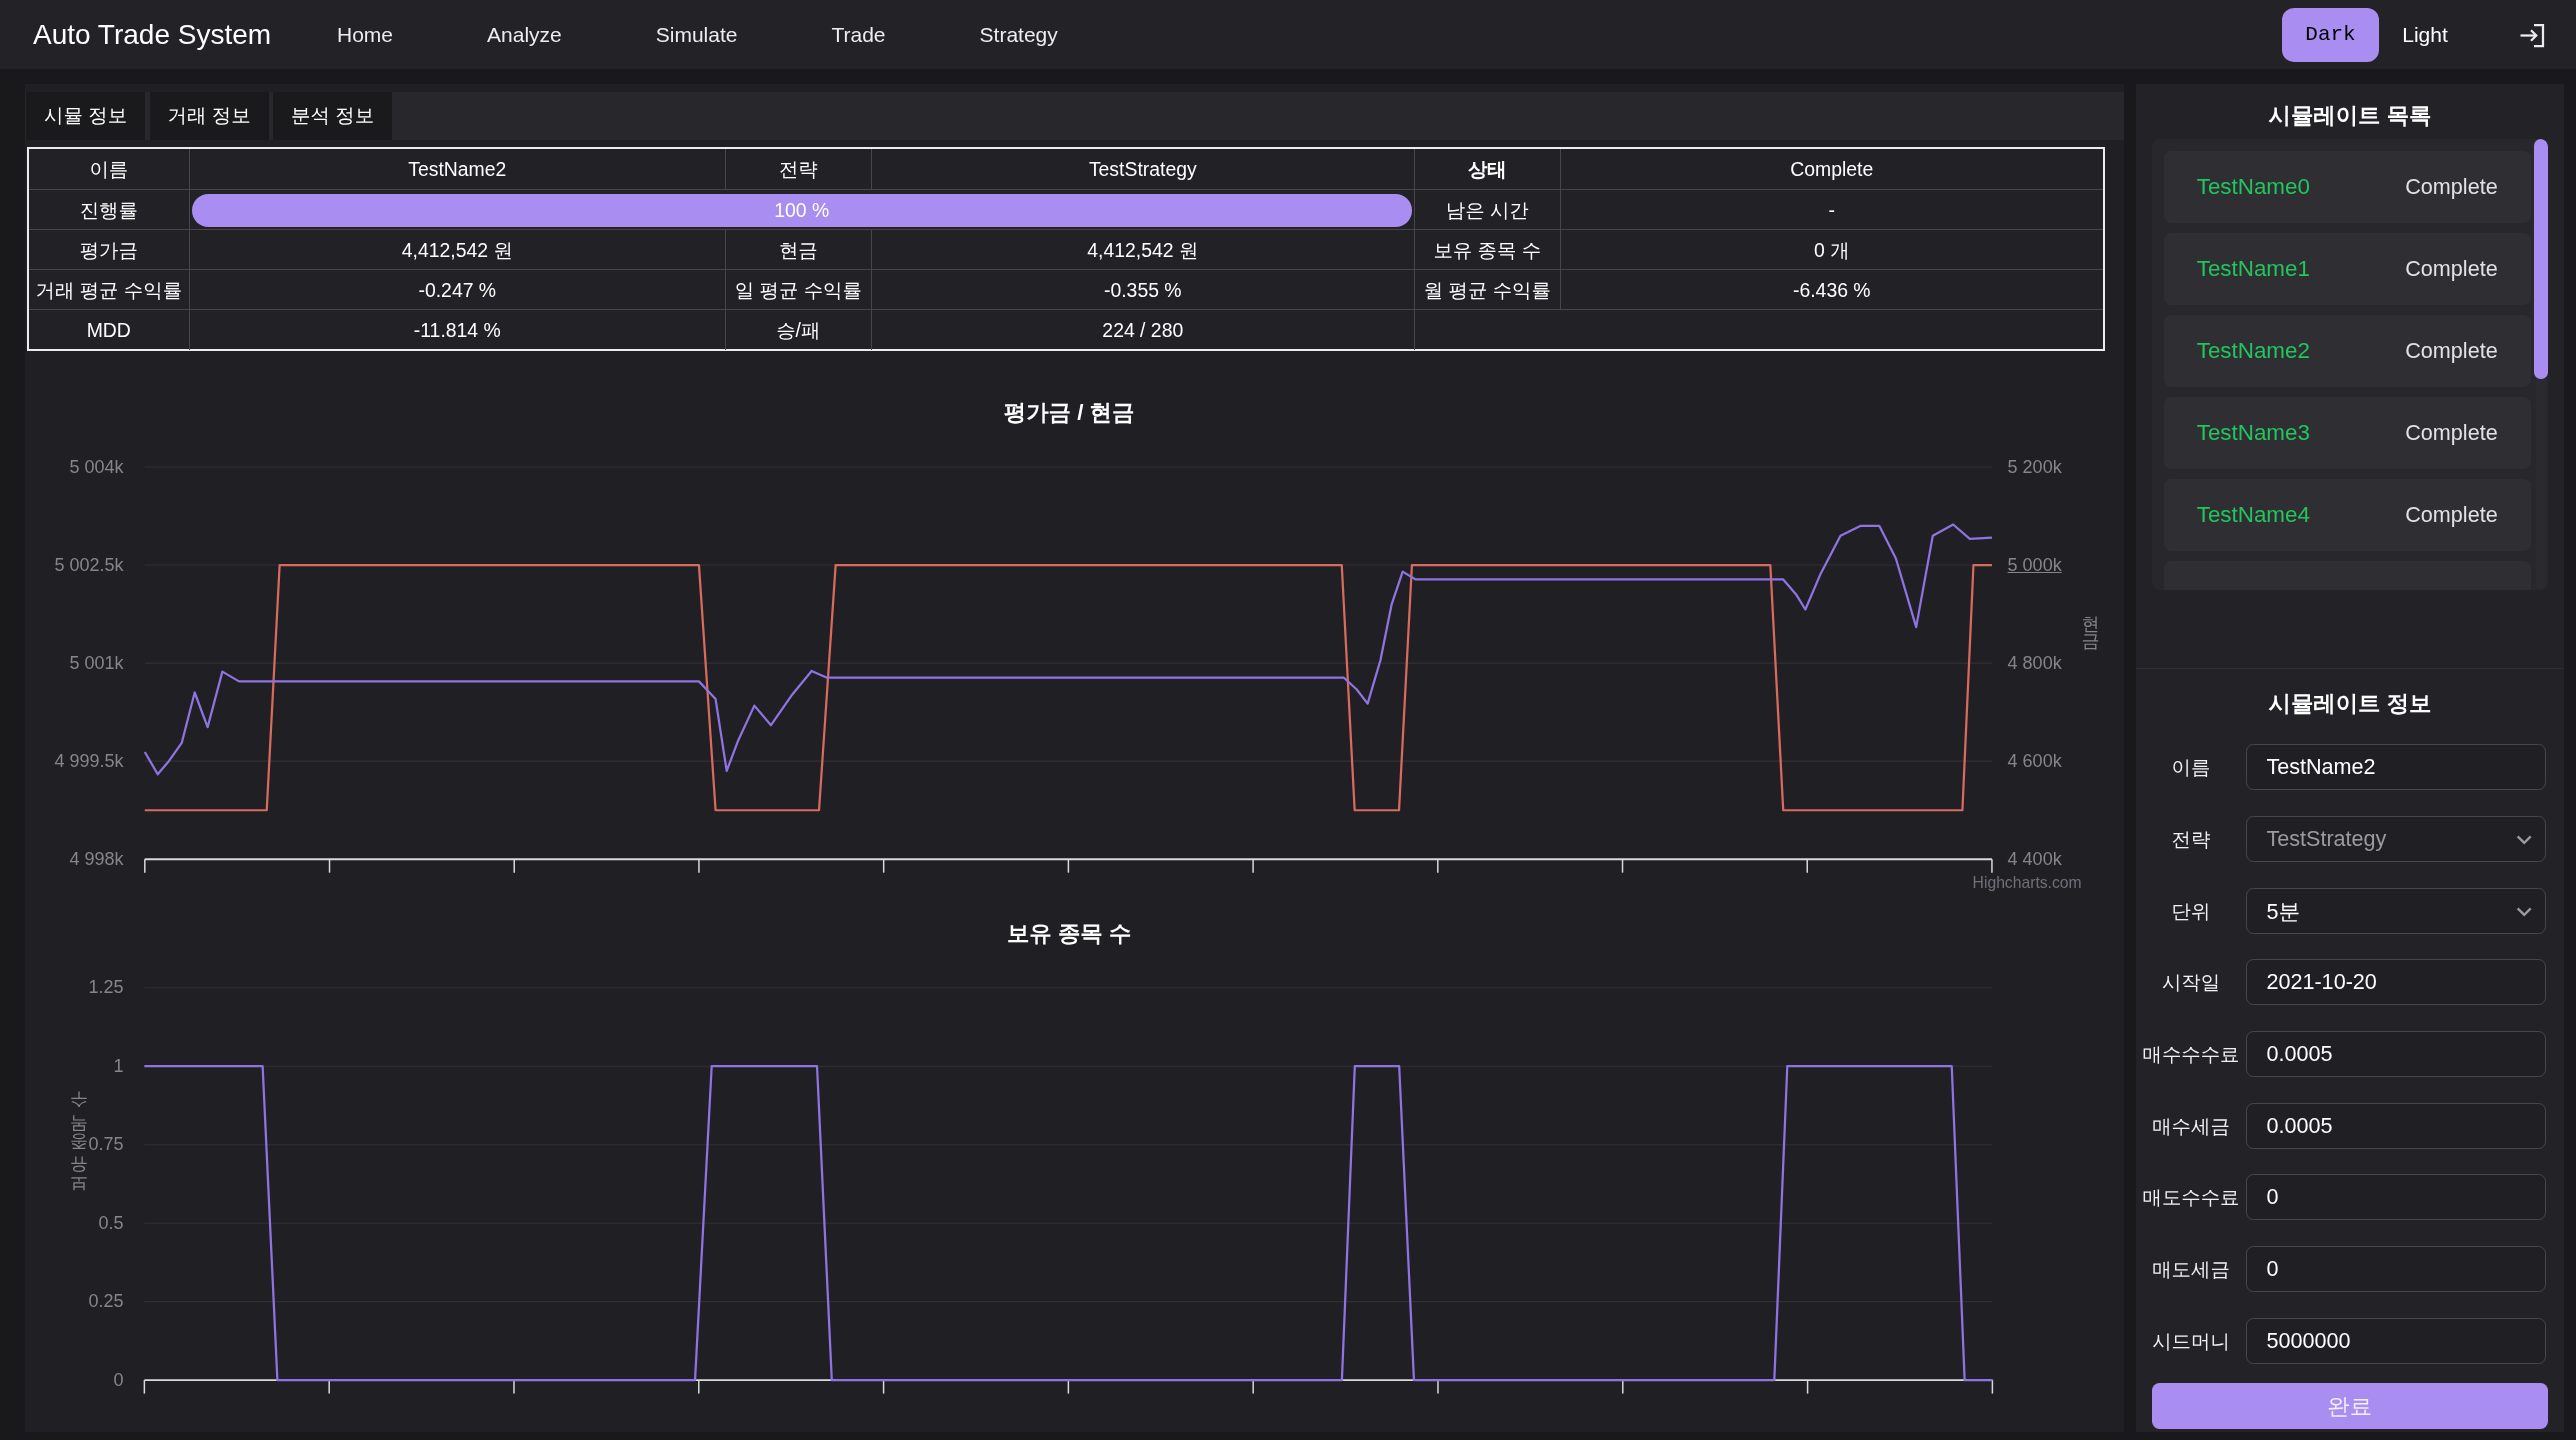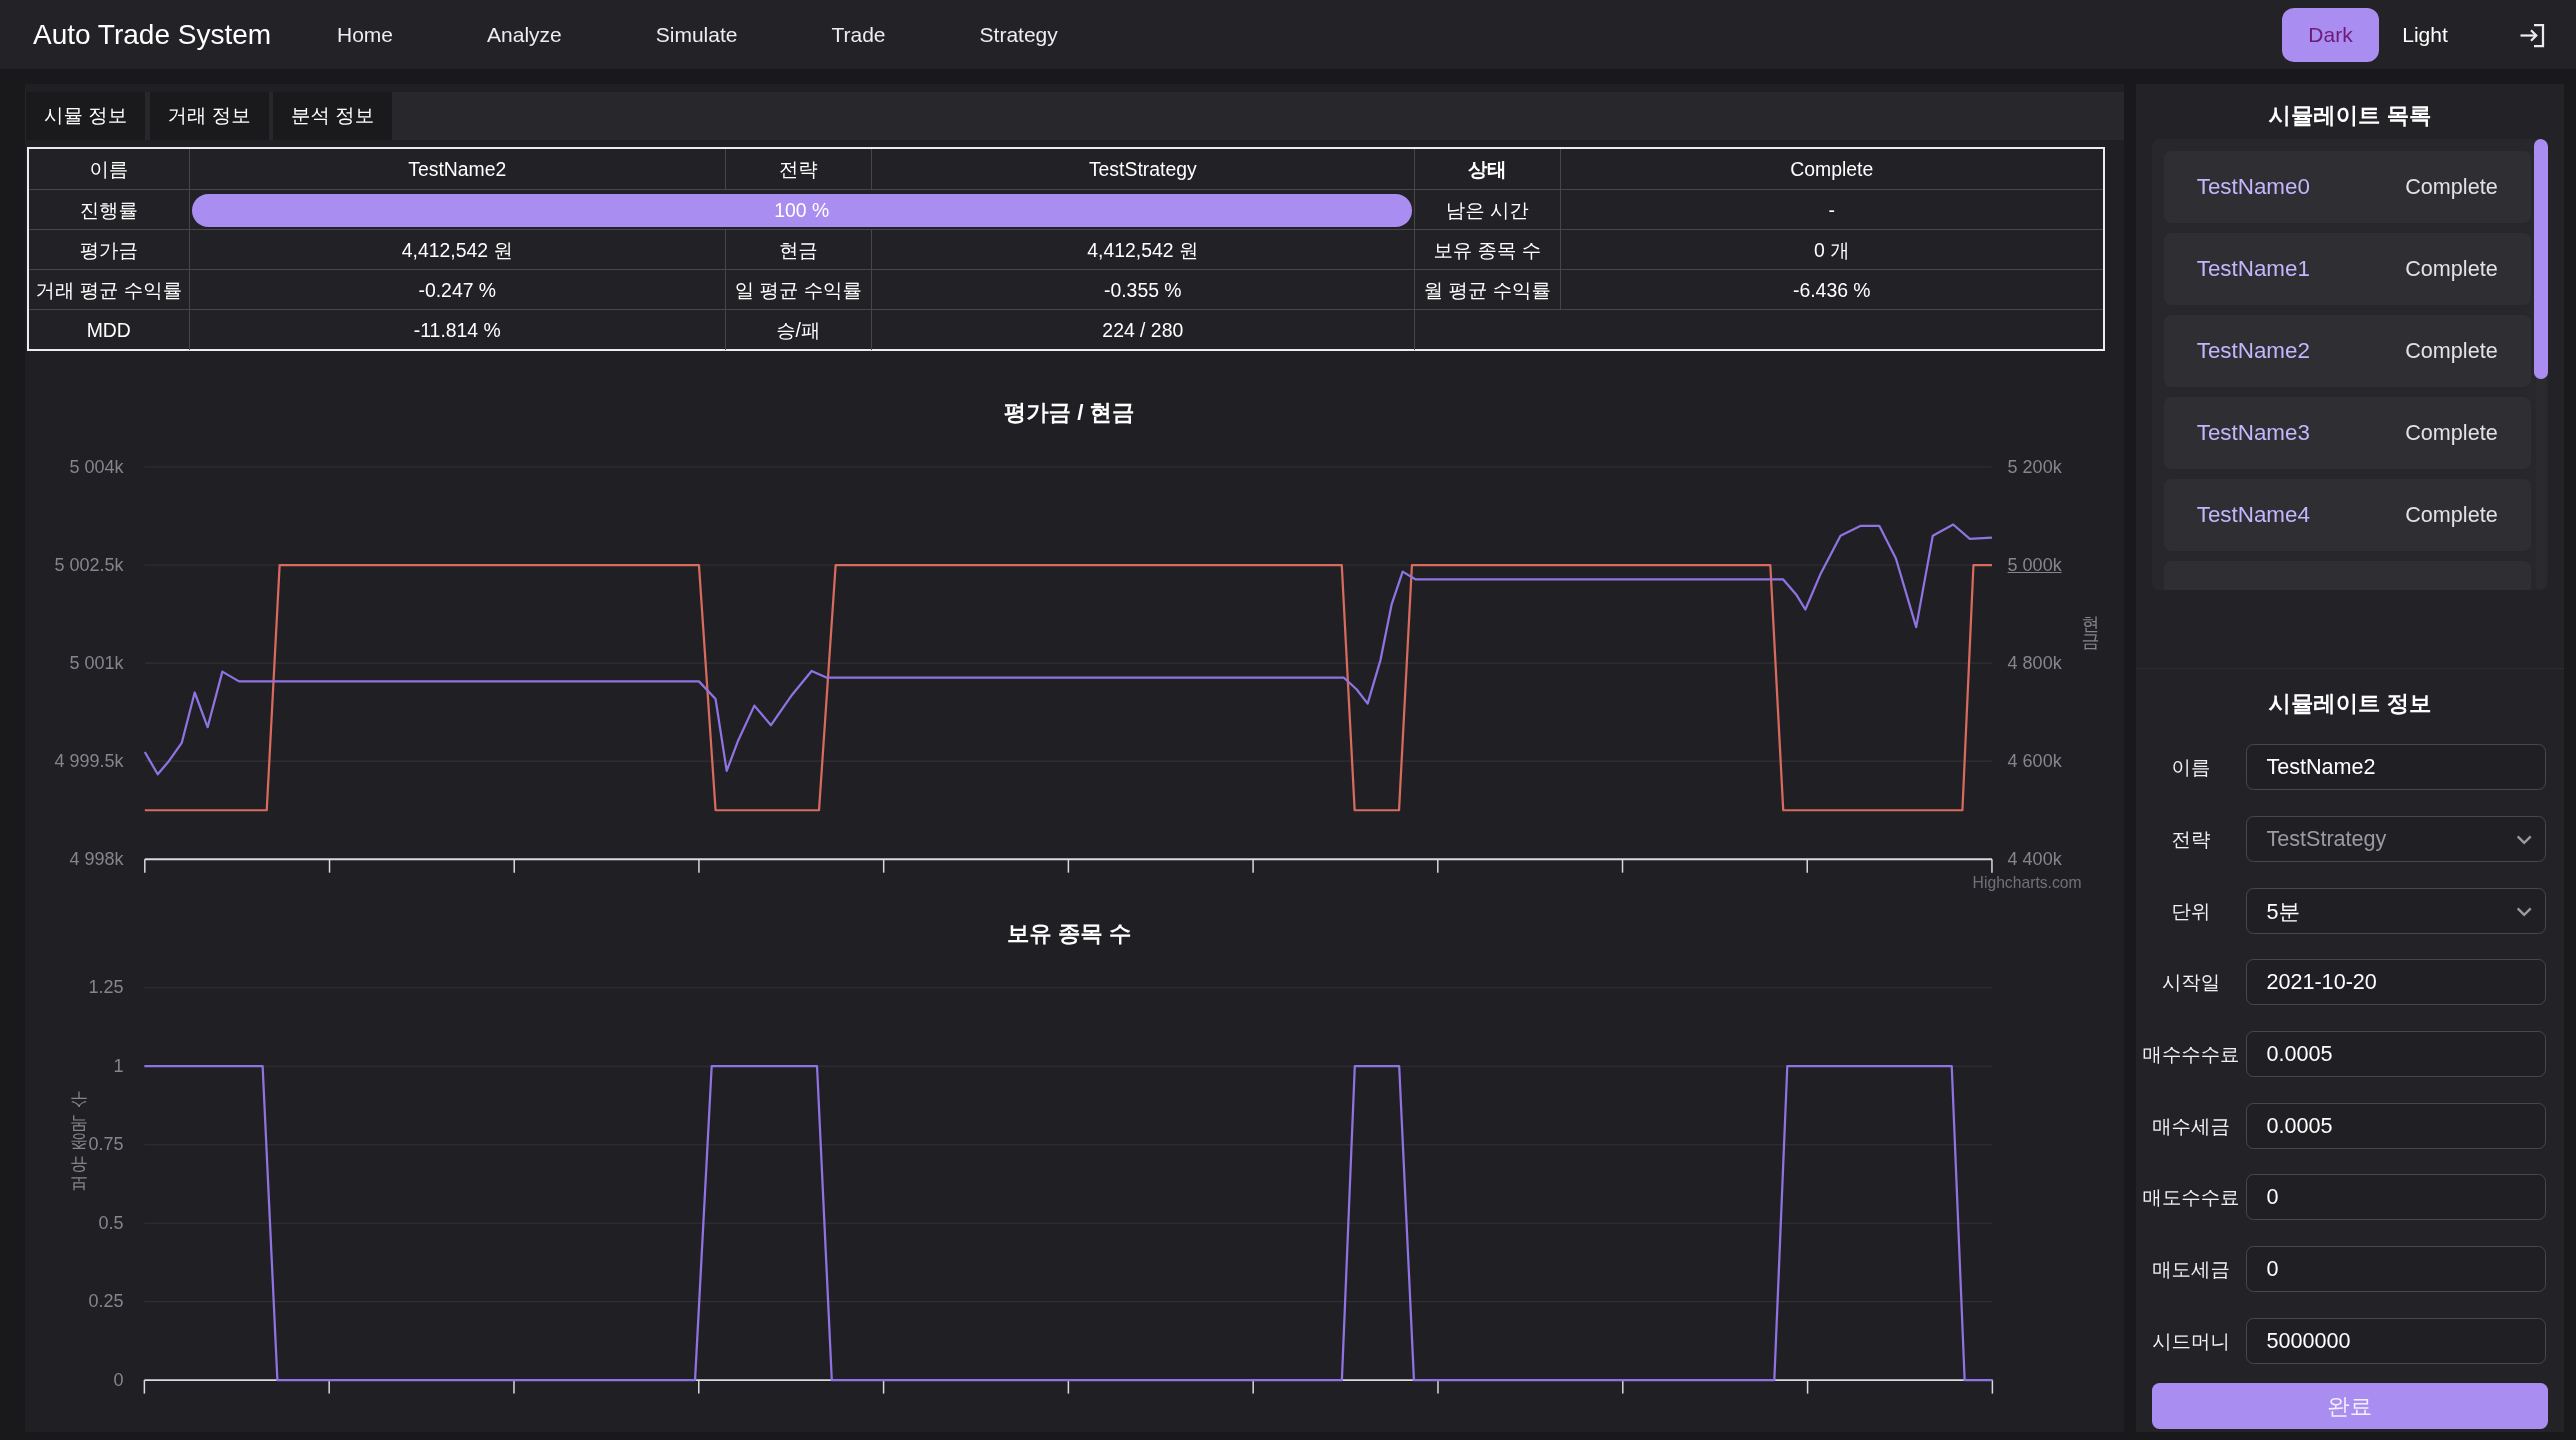"Dark" .btn-dark { color: #701a75 -> #000000; font-family: none -> Liberation Mono, monospace }
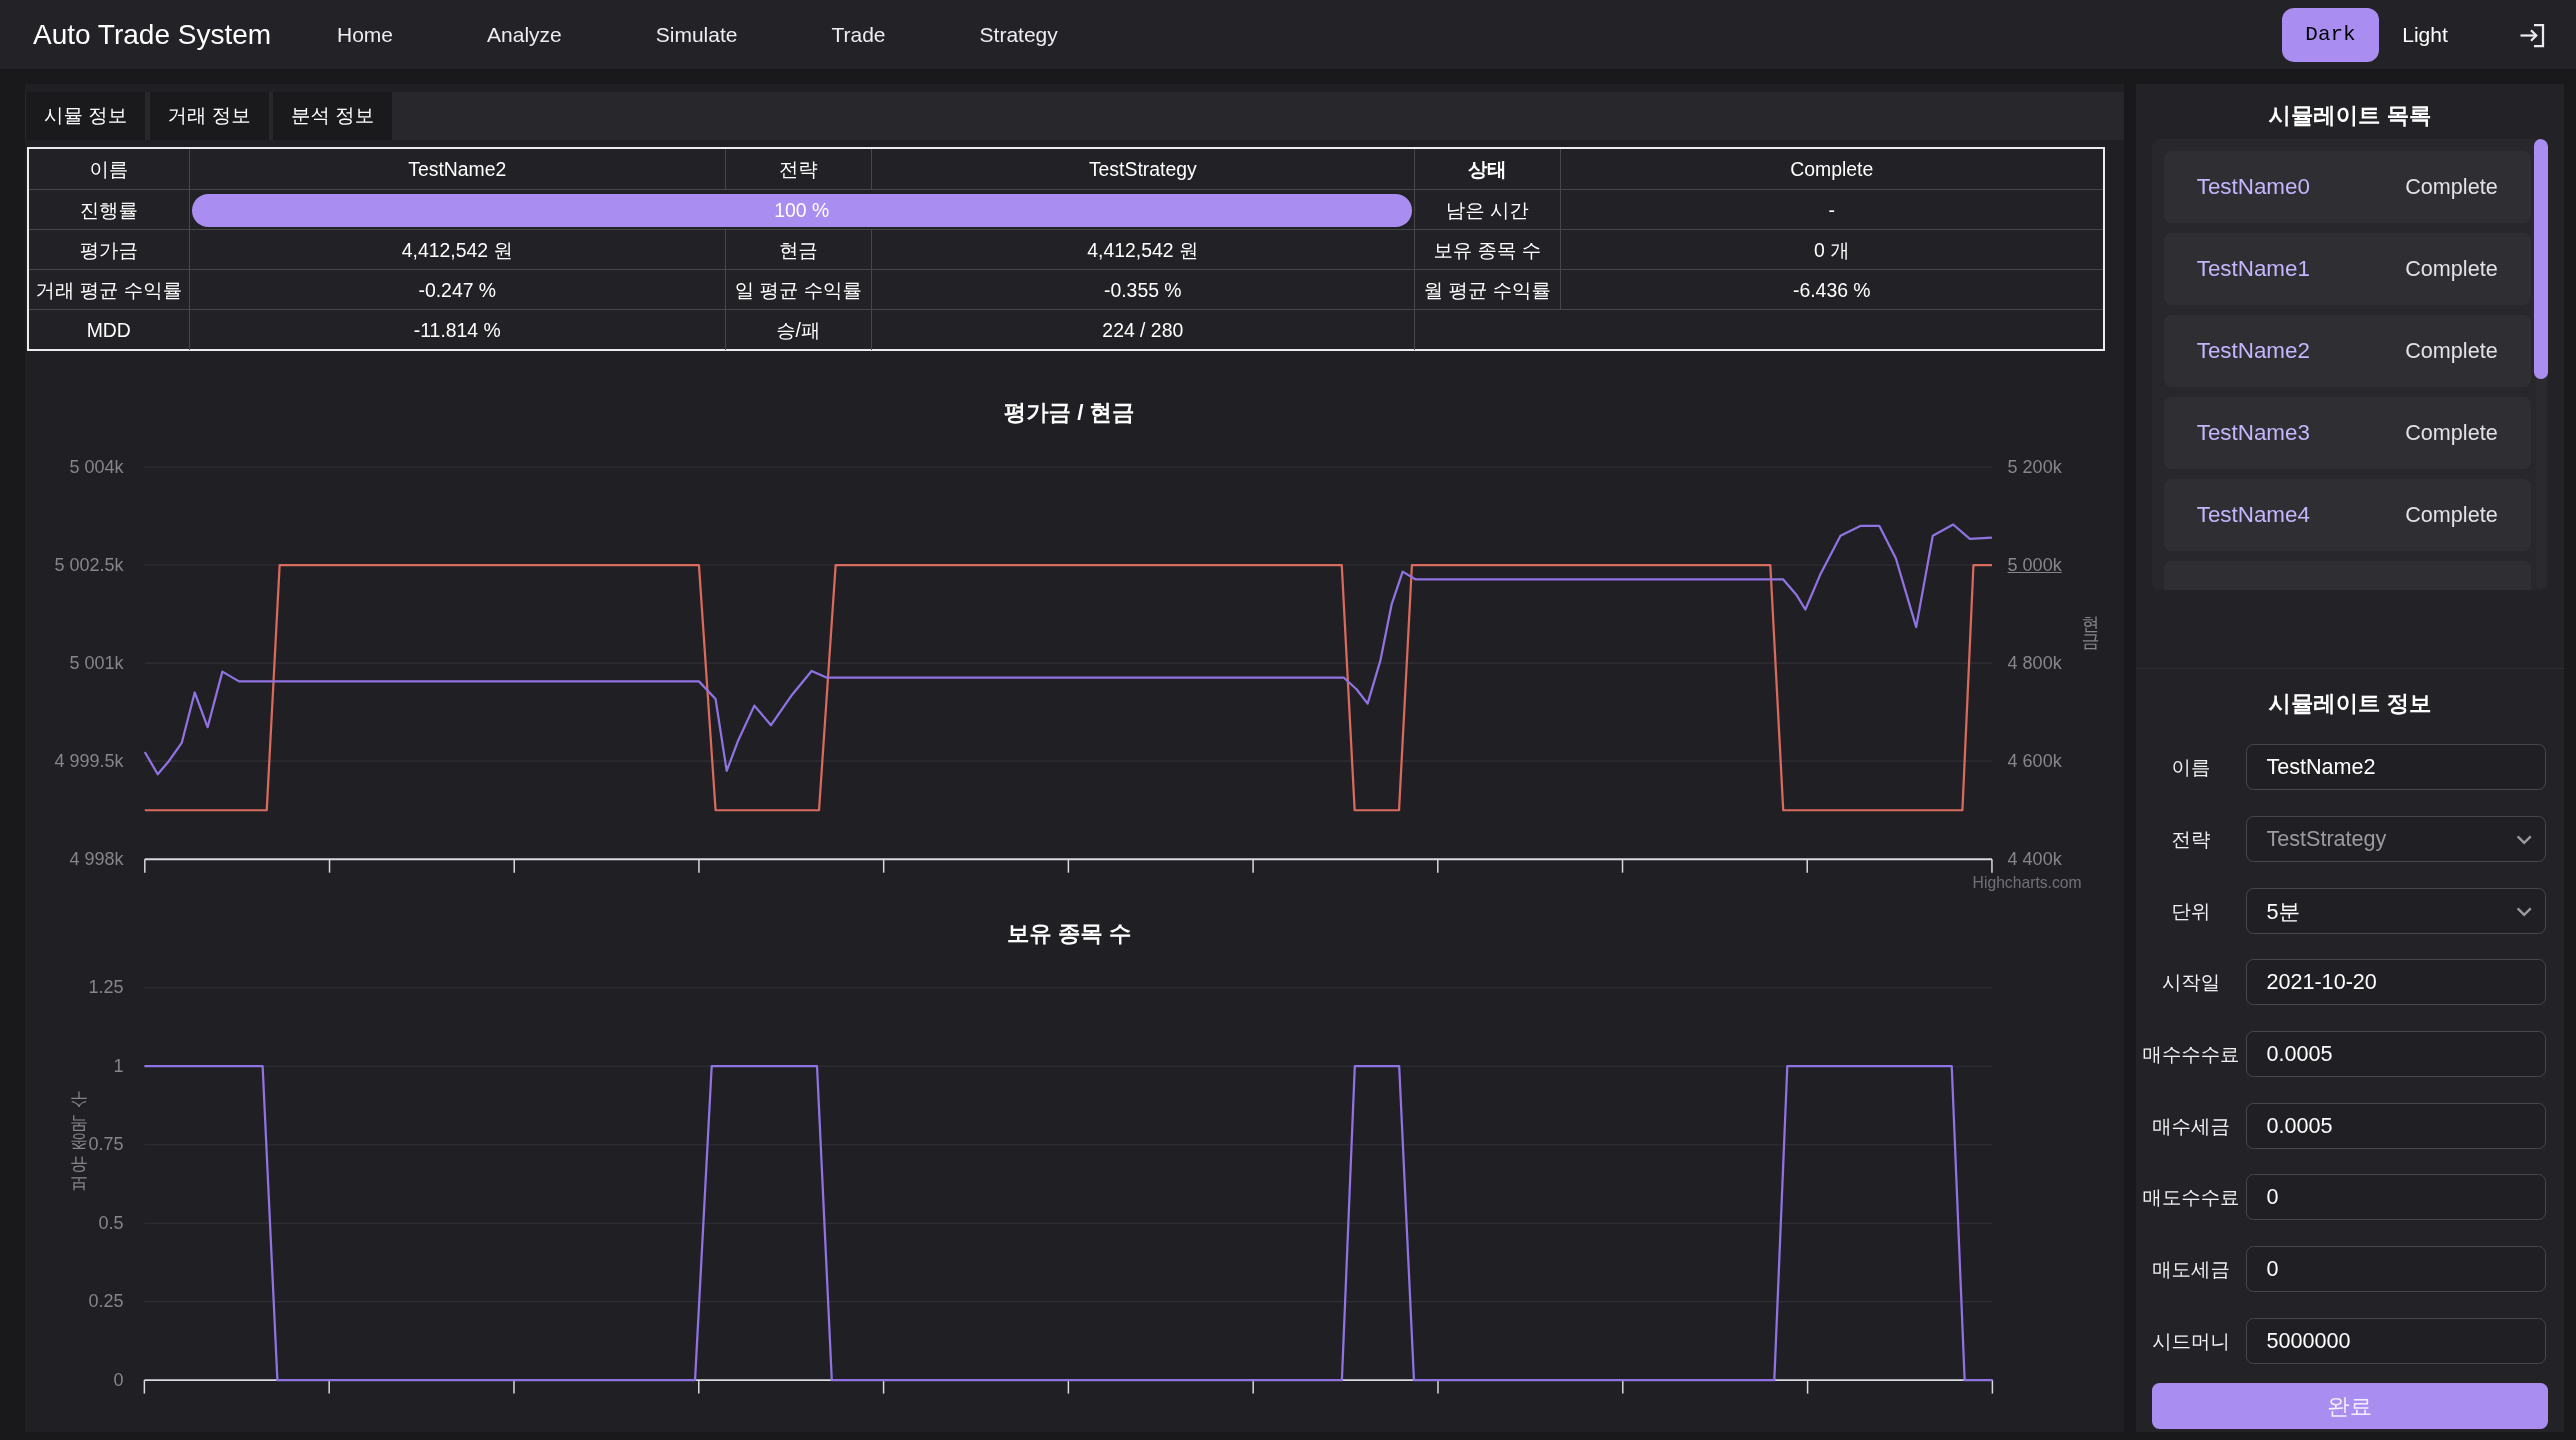"TestName0" .li-name { color: #c4b5fd -> #22c55e }
